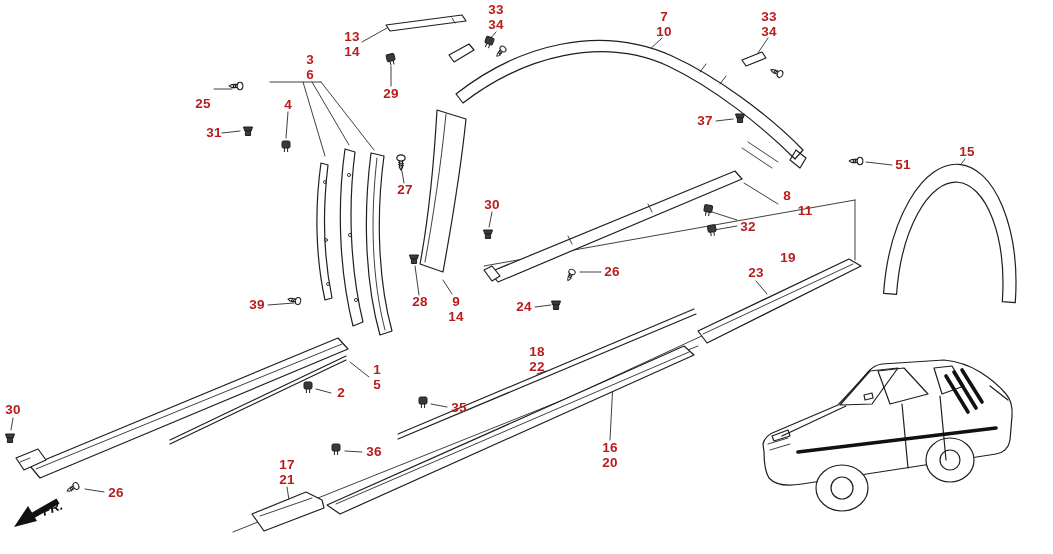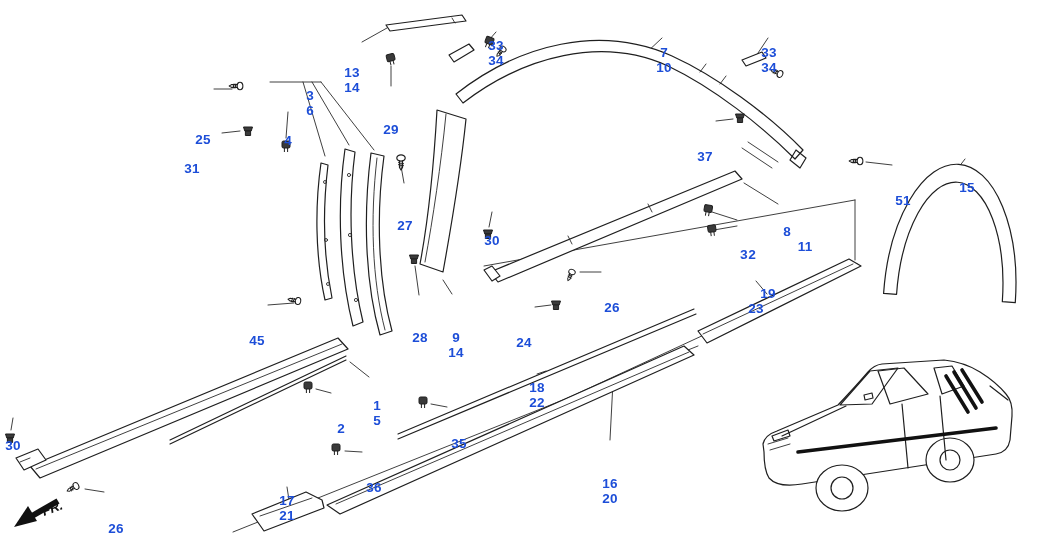"33" .callout { color: #1d4ed8 -> #b91c1c; margin-top: 36px -> none }
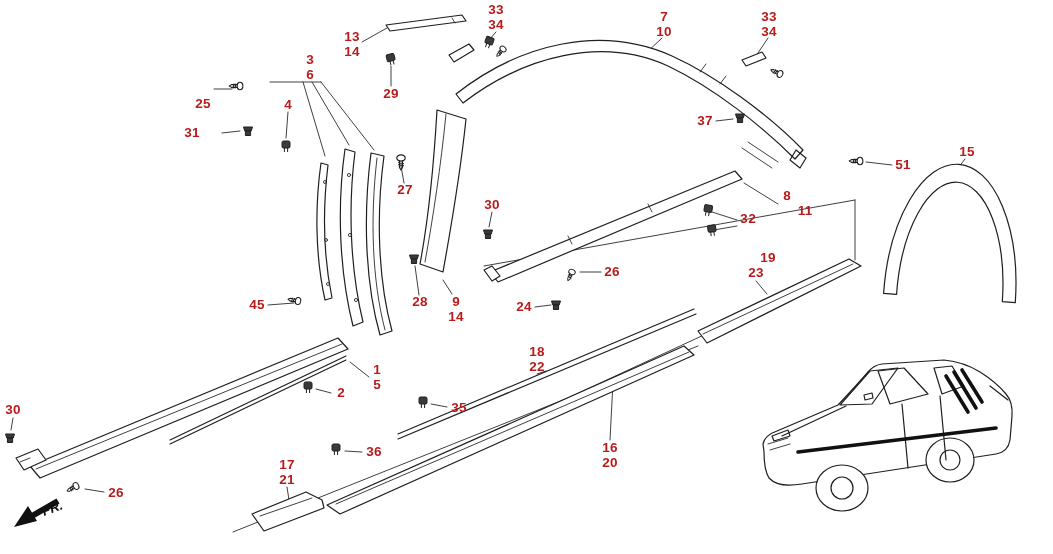"31" span.callout { left: 192px -> 214px }
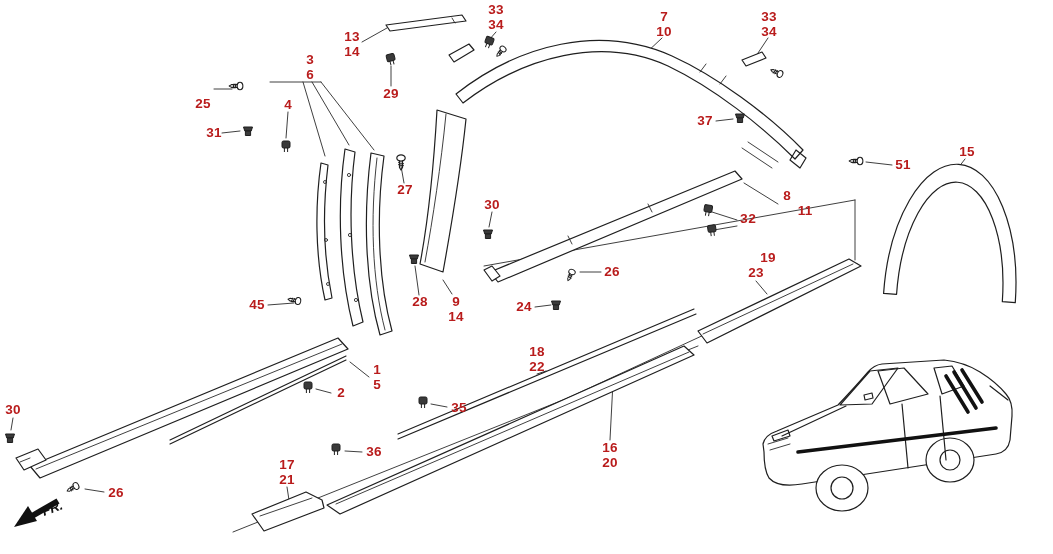"32" span.callout { font-family: Liberation Mono, monospace -> none; top: 220px -> 227px }
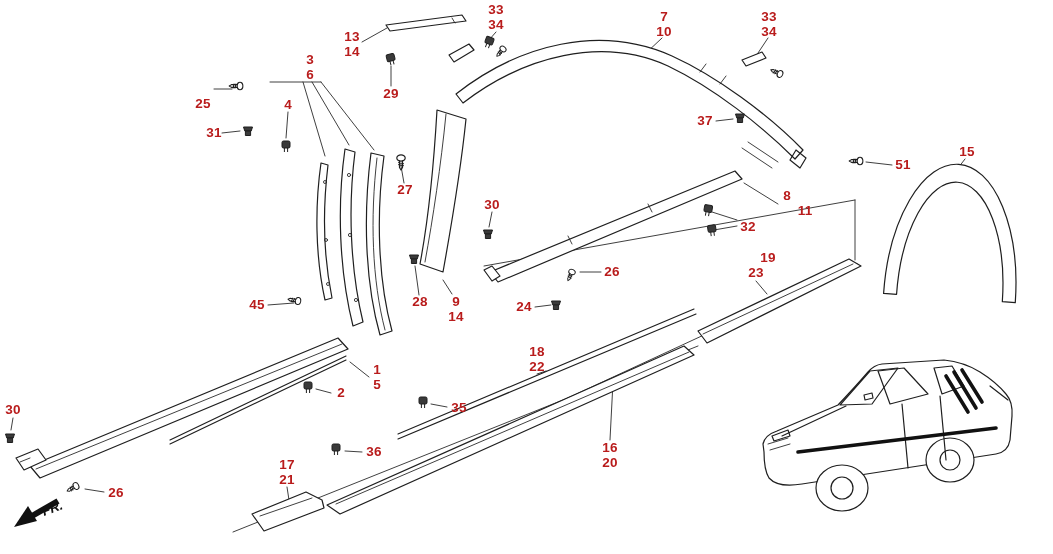"19" span.callout { left: 768px -> 788px }
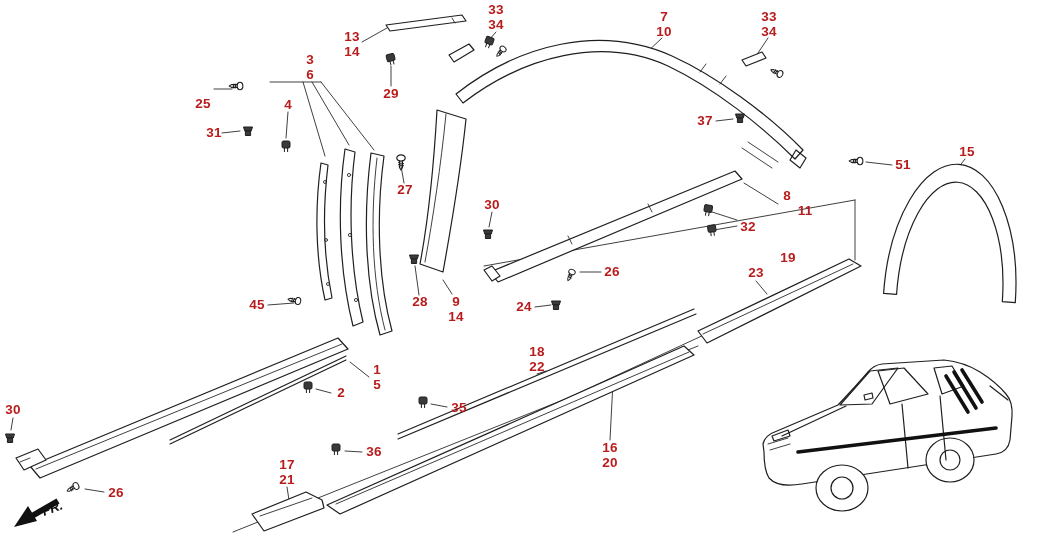"45" span.callout { text: 45 -> 39 }
